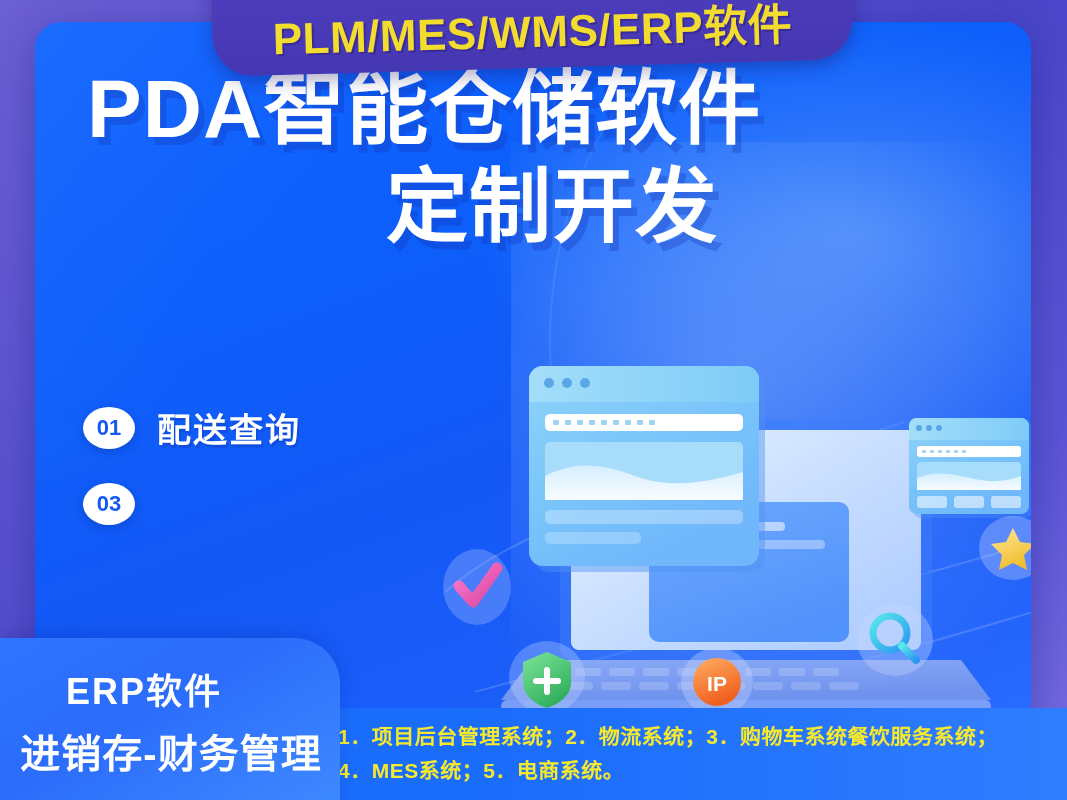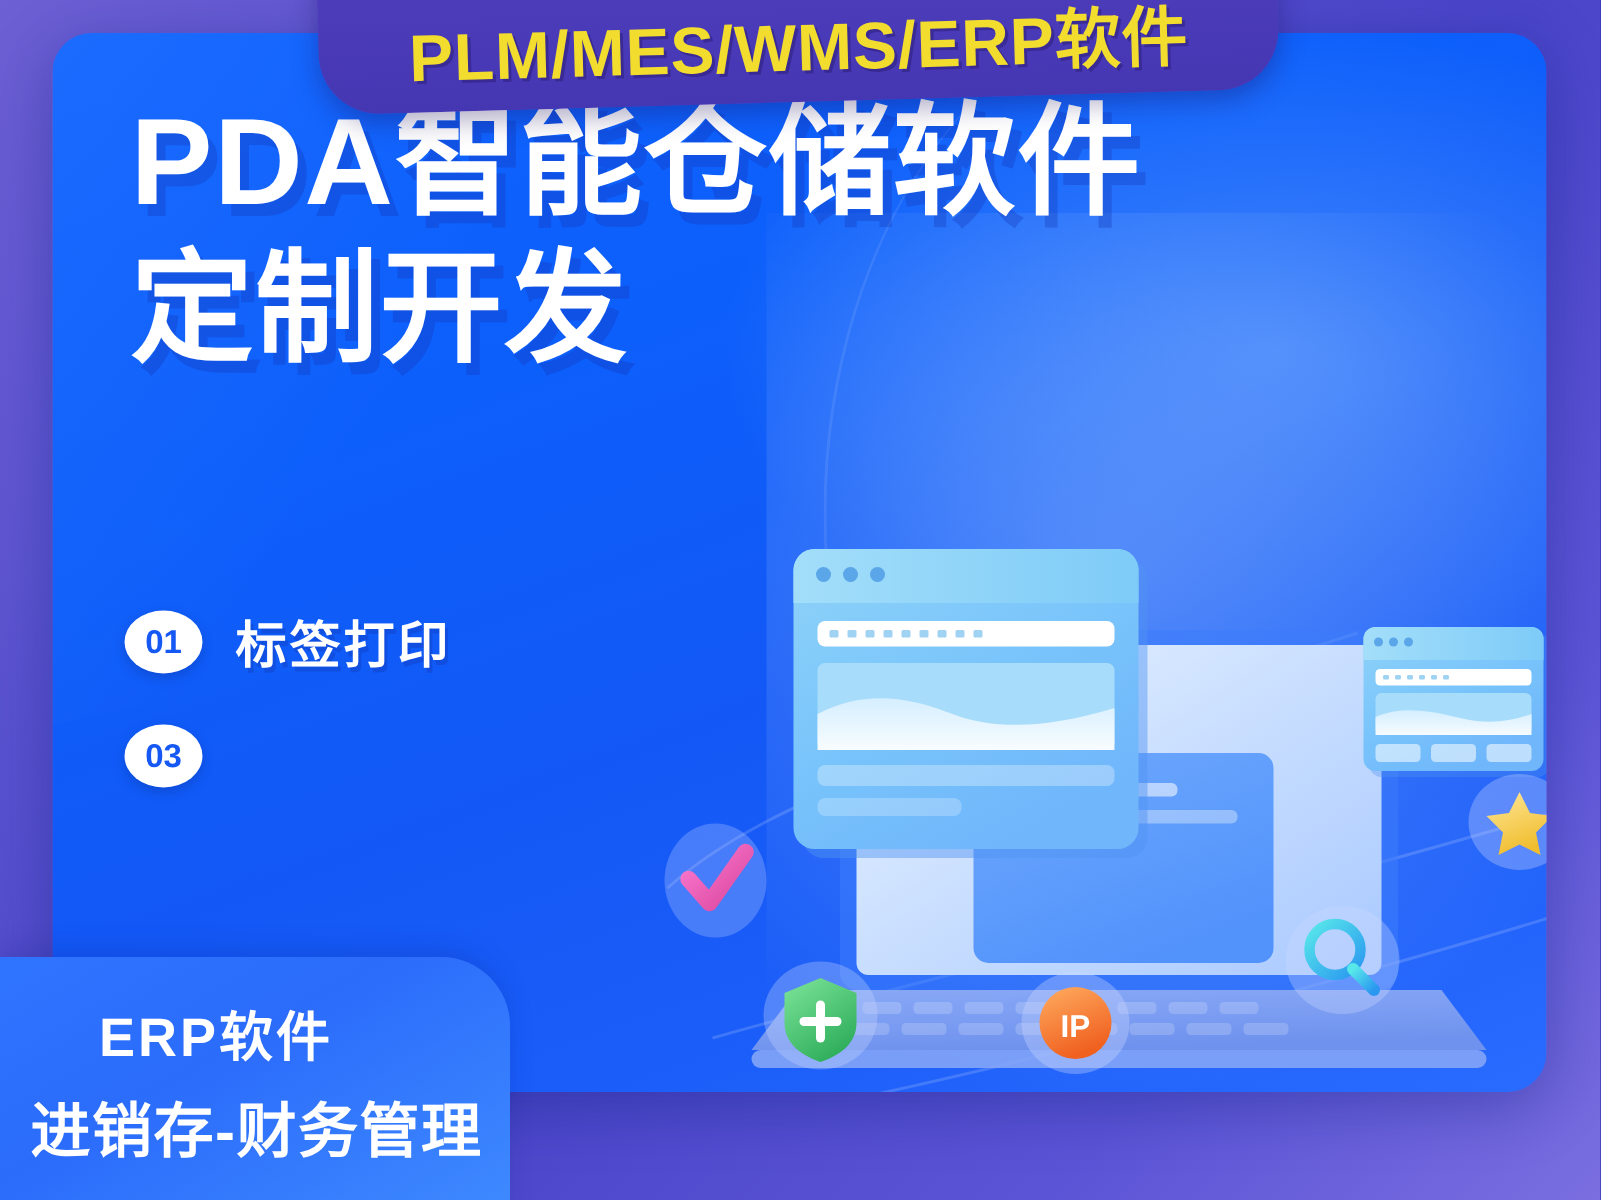"定制开发" .headline .l2 { text-align: none -> center }
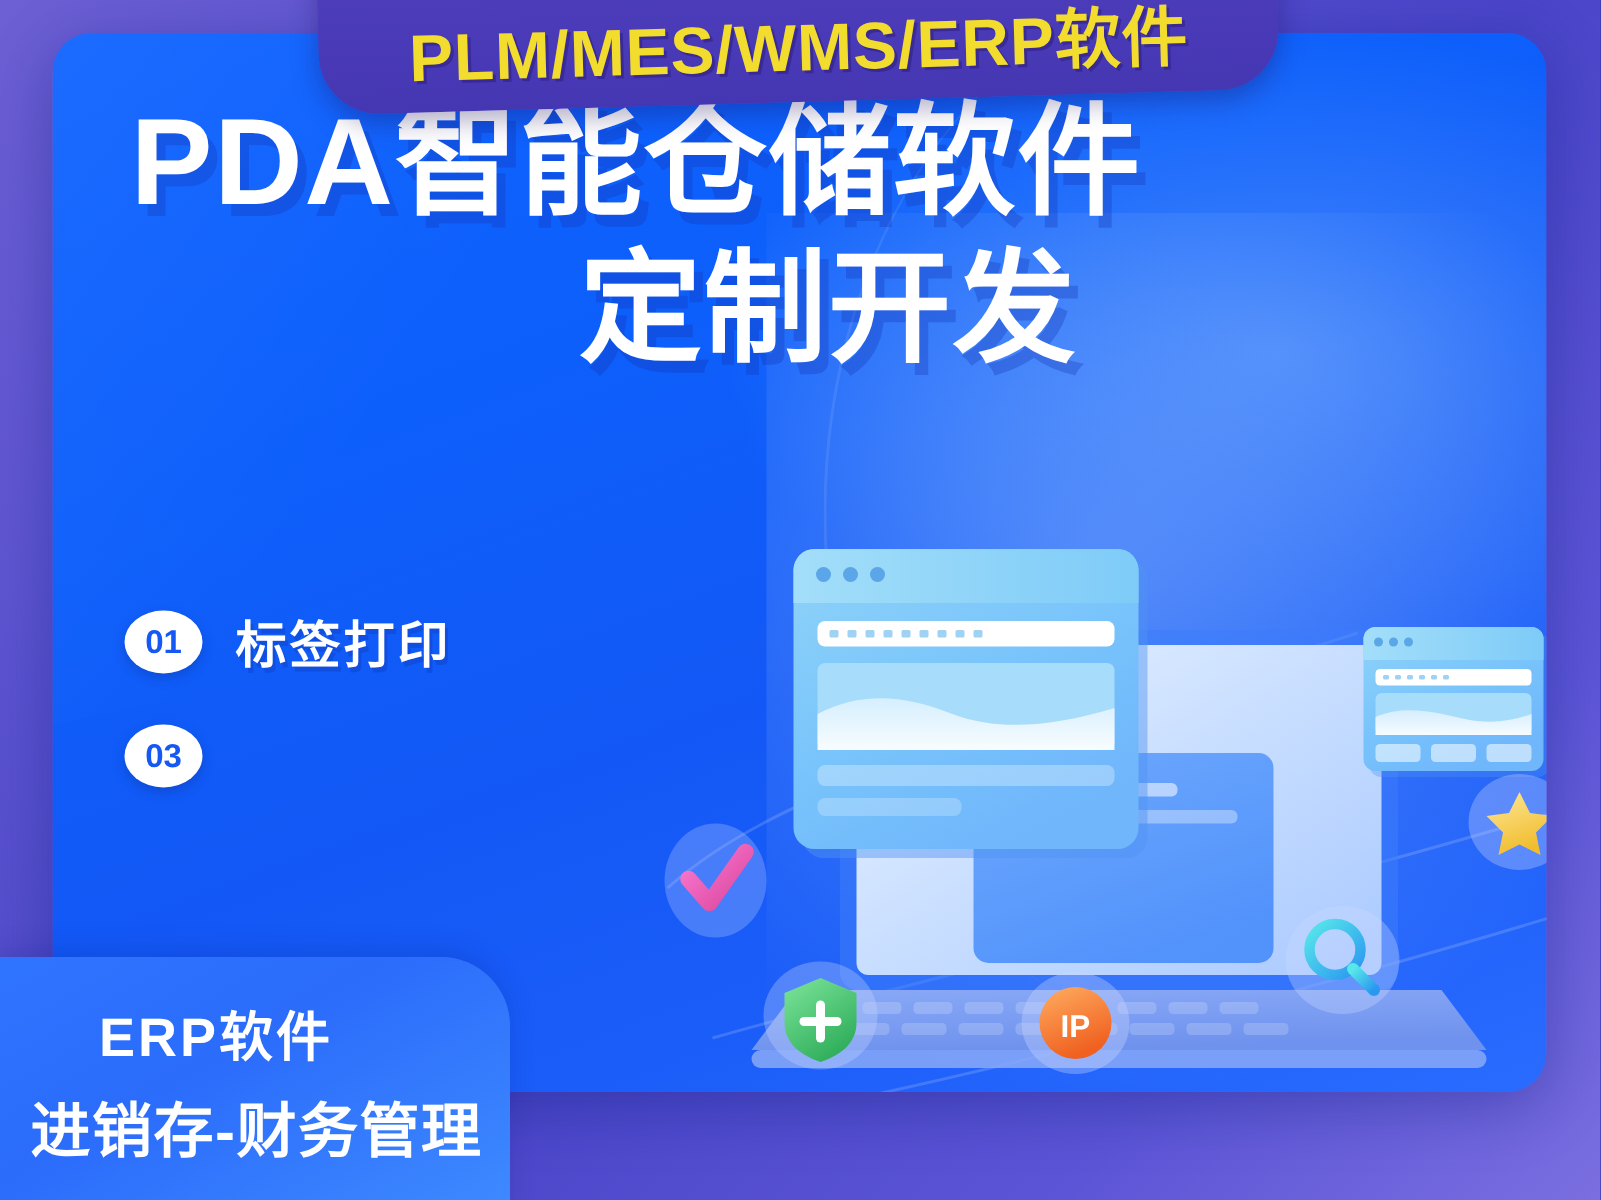"标签打印" div.feat-label { text: 标签打印 -> 配送查询 }
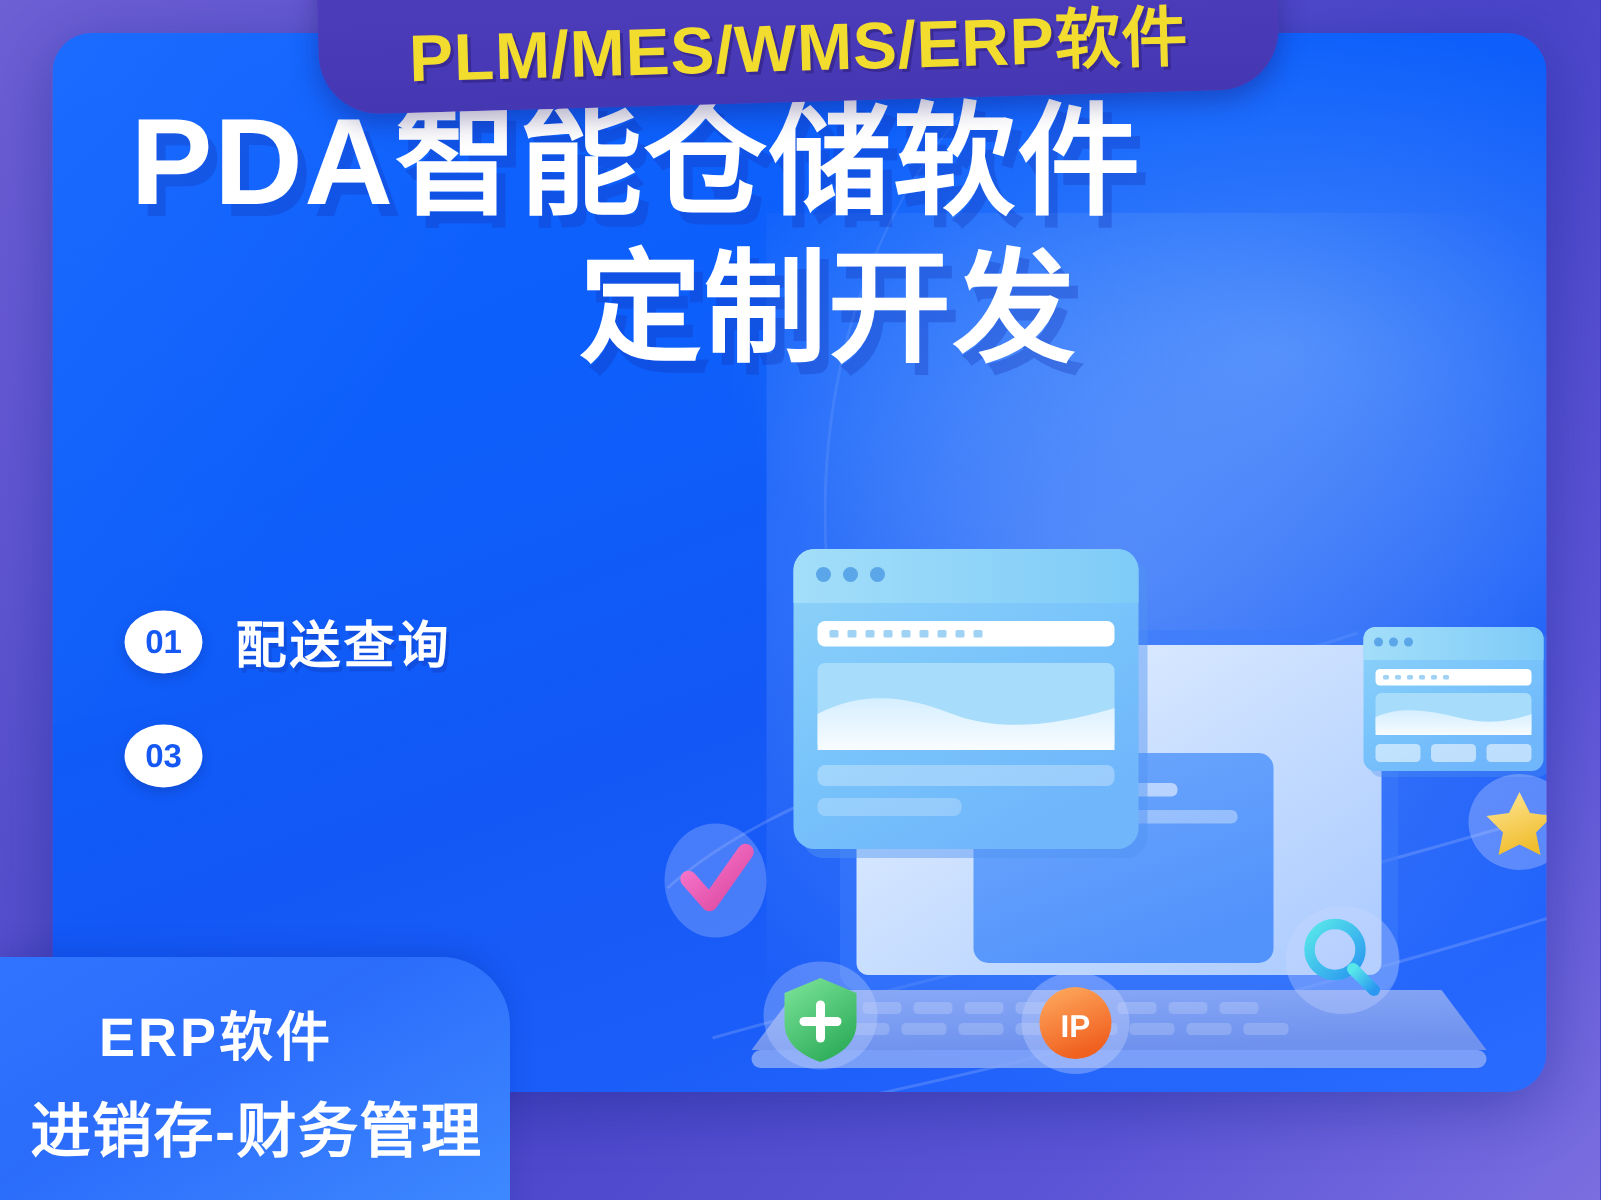"1．项目后台管理系统；2．物流系统；3．购物车系统餐饮服务系统；" div.bottom-bar { html: none -> <div> <div> <span>1．项目后台管理系统；2．物流系统；3．购物车系统餐饮服务系统；</span> <span>4．MES系统；5．电商系统。</span> </div> </div> }
